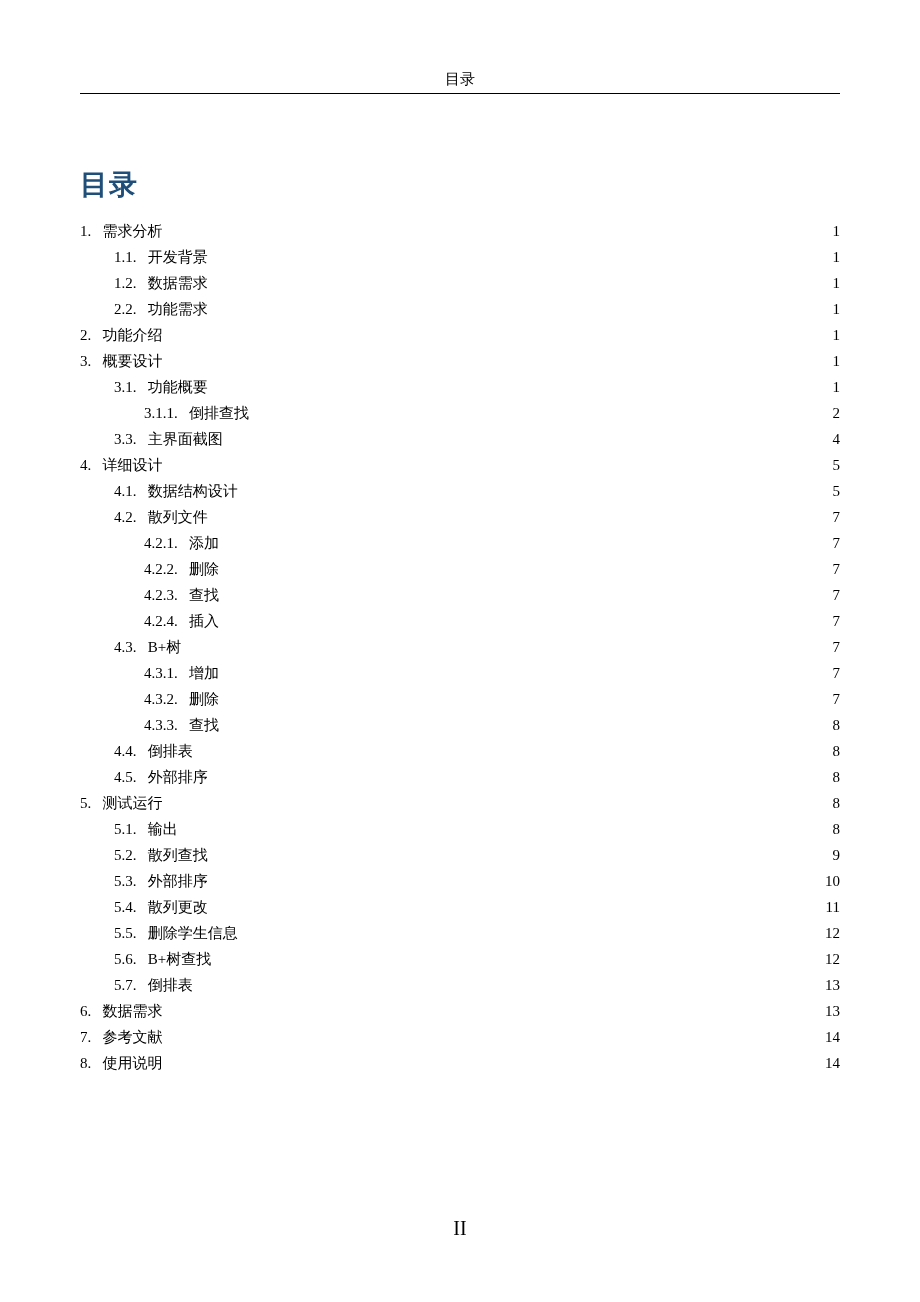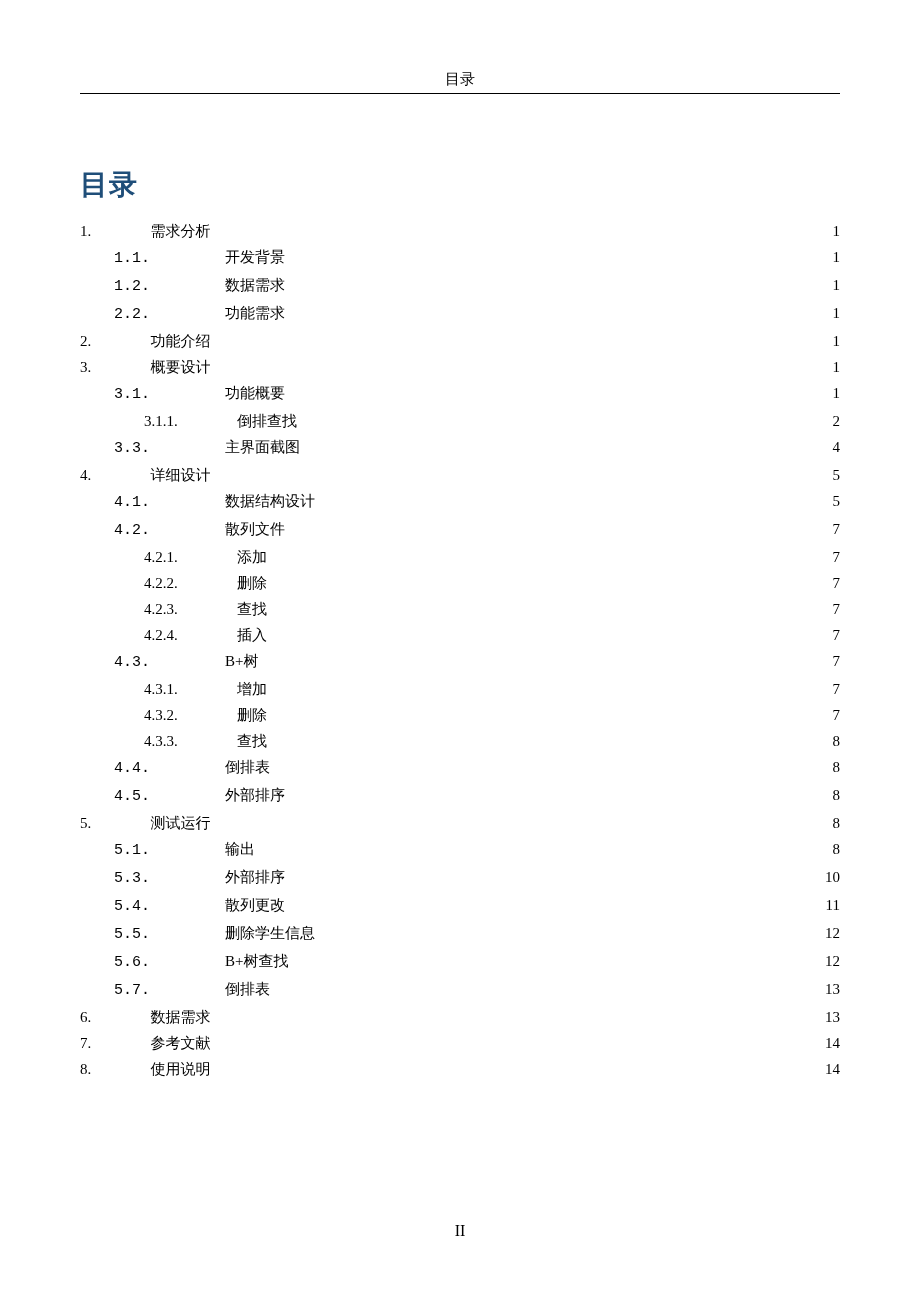"需求分析" .toc-text { margin-left: 48px -> none }
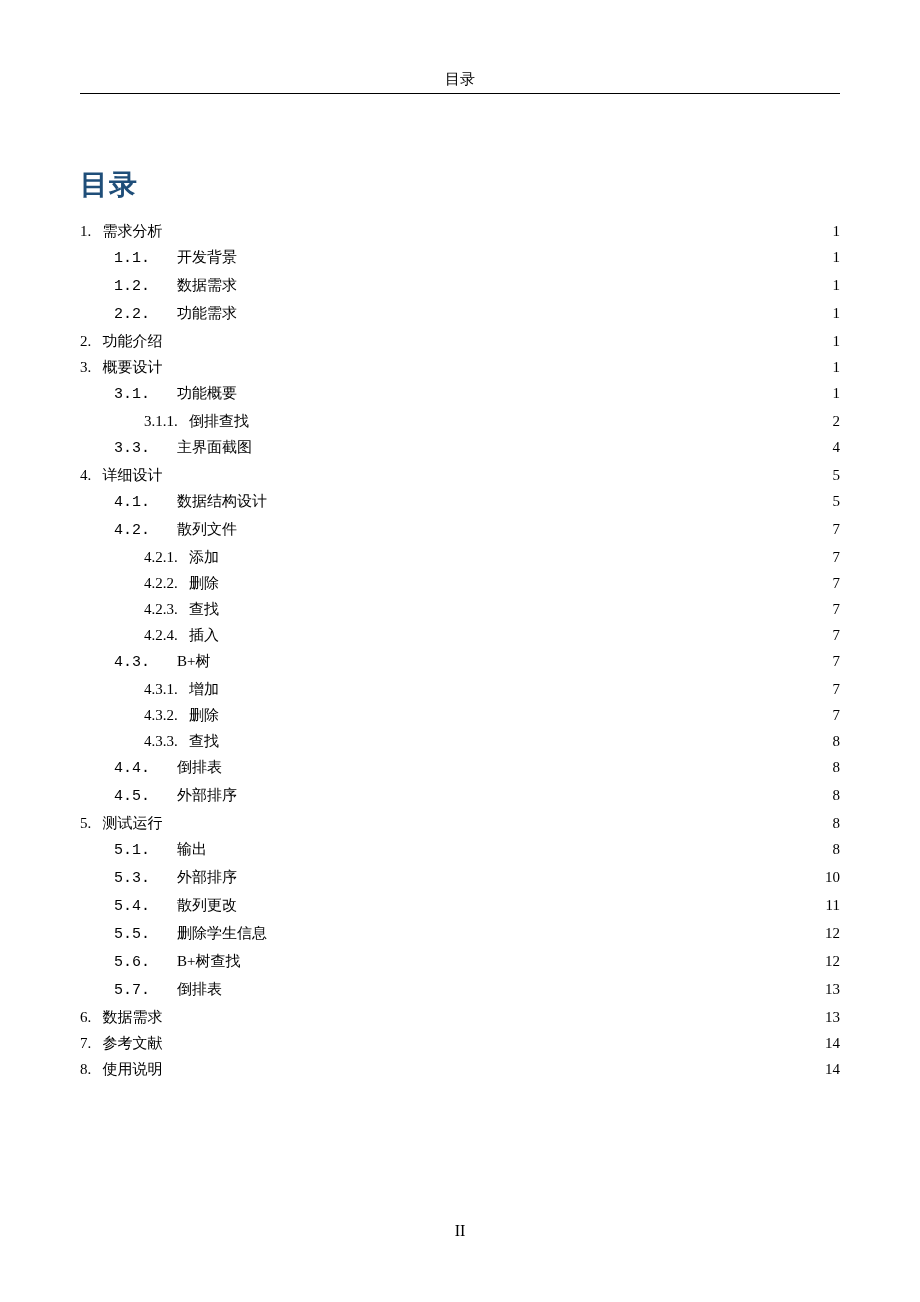"1.1." .indent-1 .toc-num { font-family: Liberation Mono, monospace -> none }
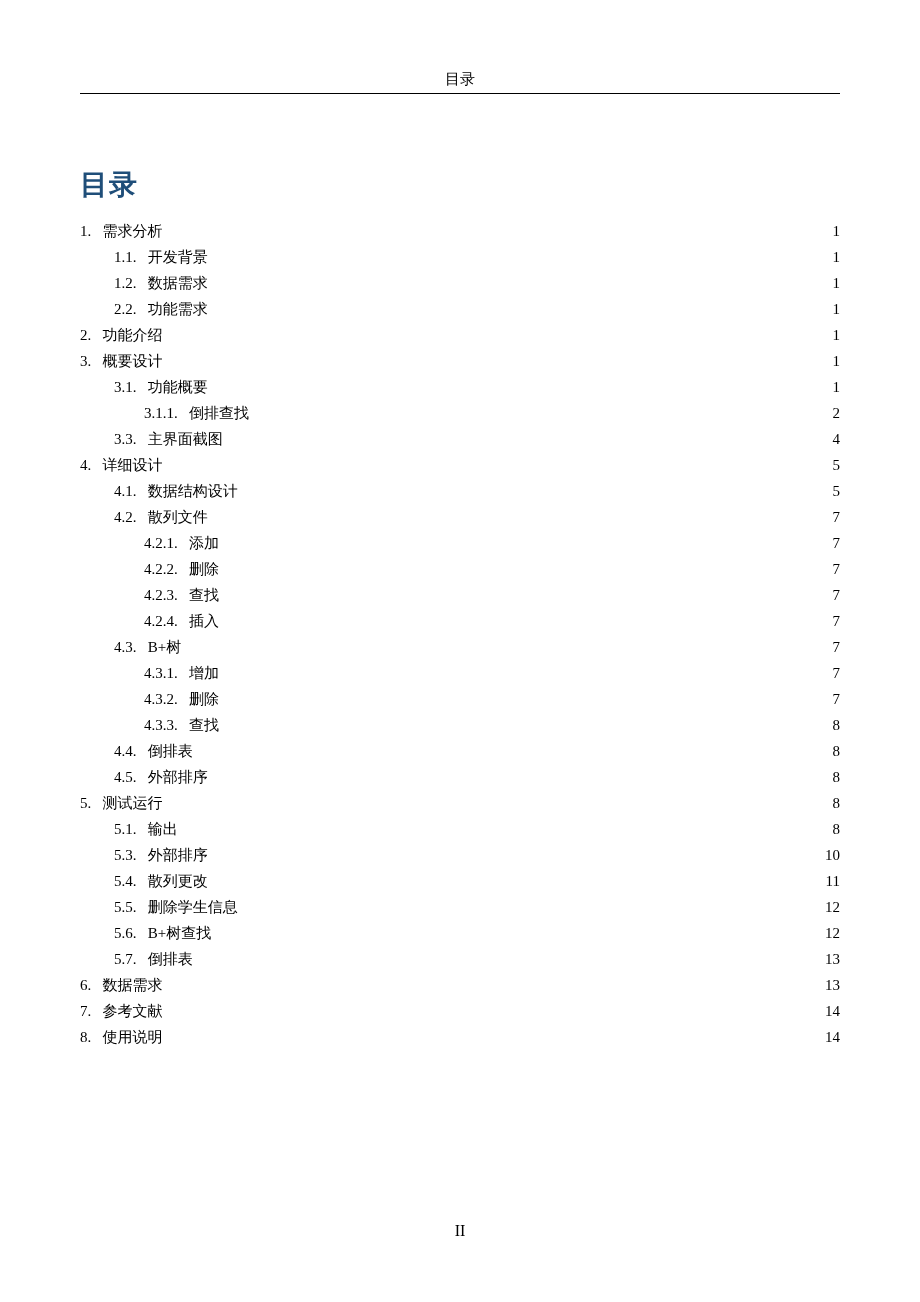"5.2." div.toc-row { html: none -> <div> <span>5.2. </span> <span>散列查找</span> <span></span> <span>9</span> </div> }
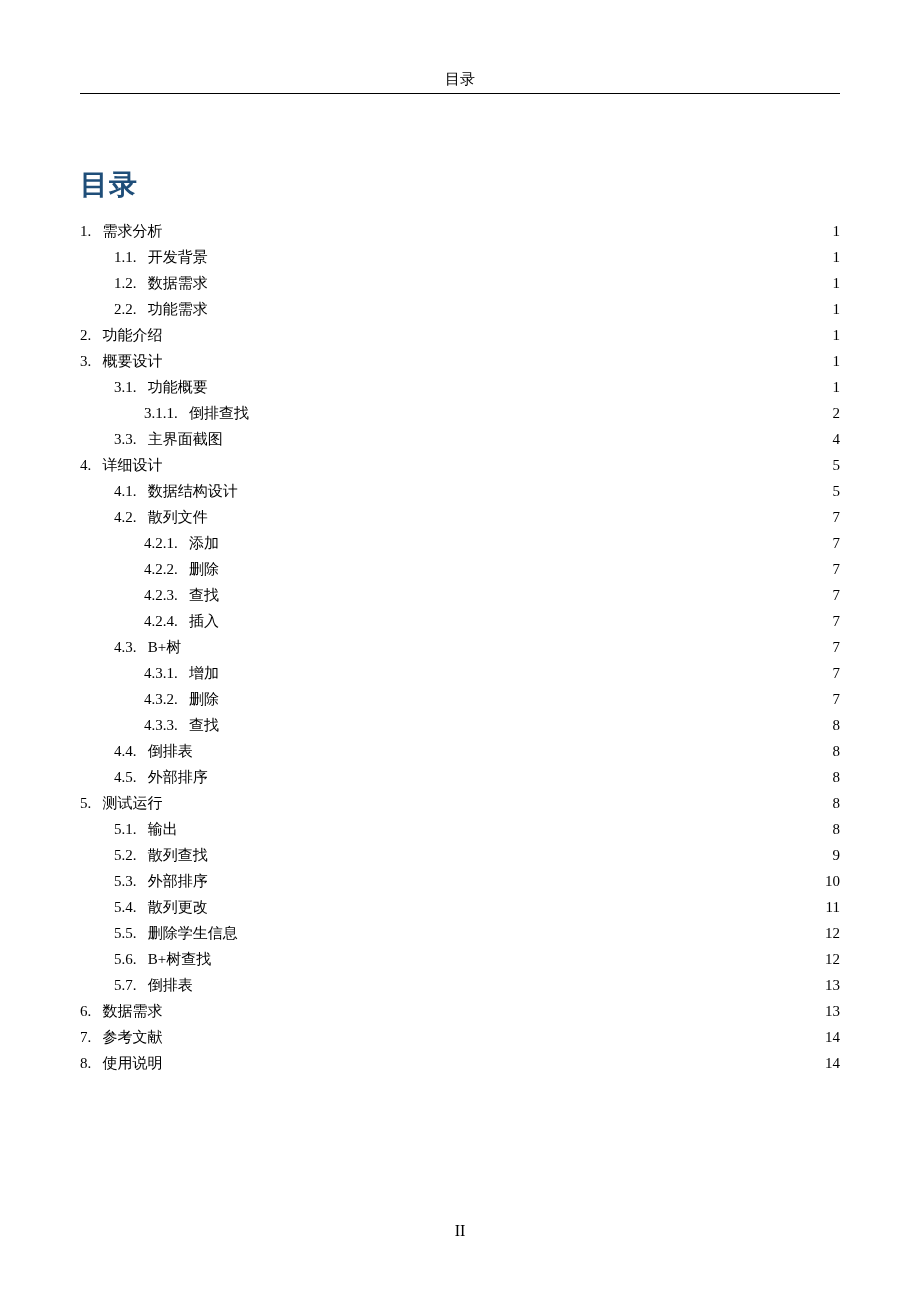"II" .footer-page { font-size: 16px -> 20px }
